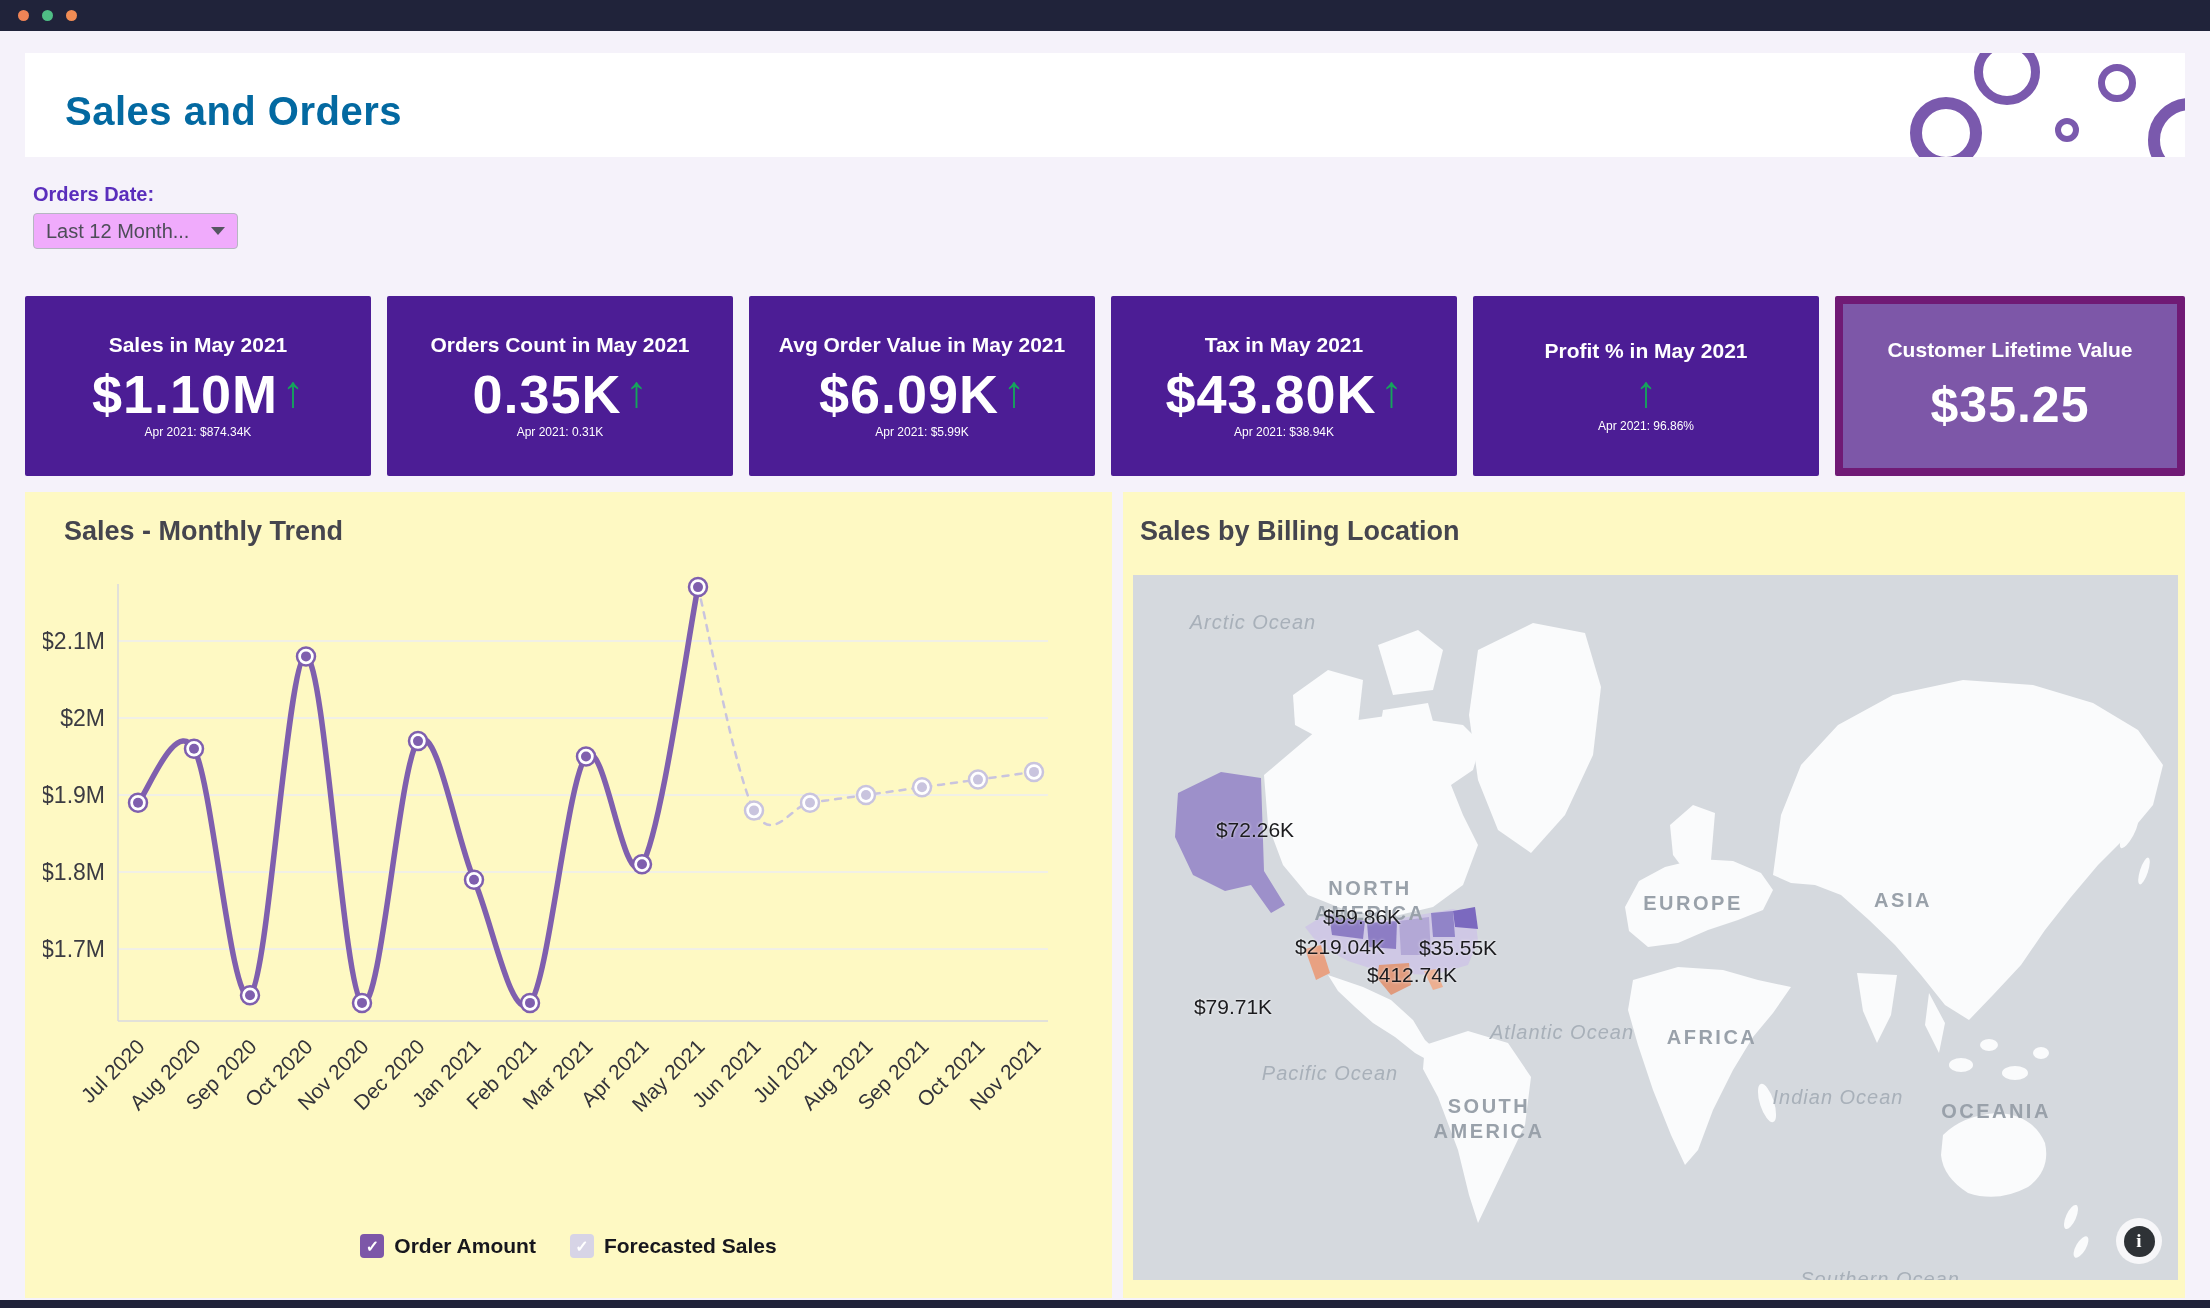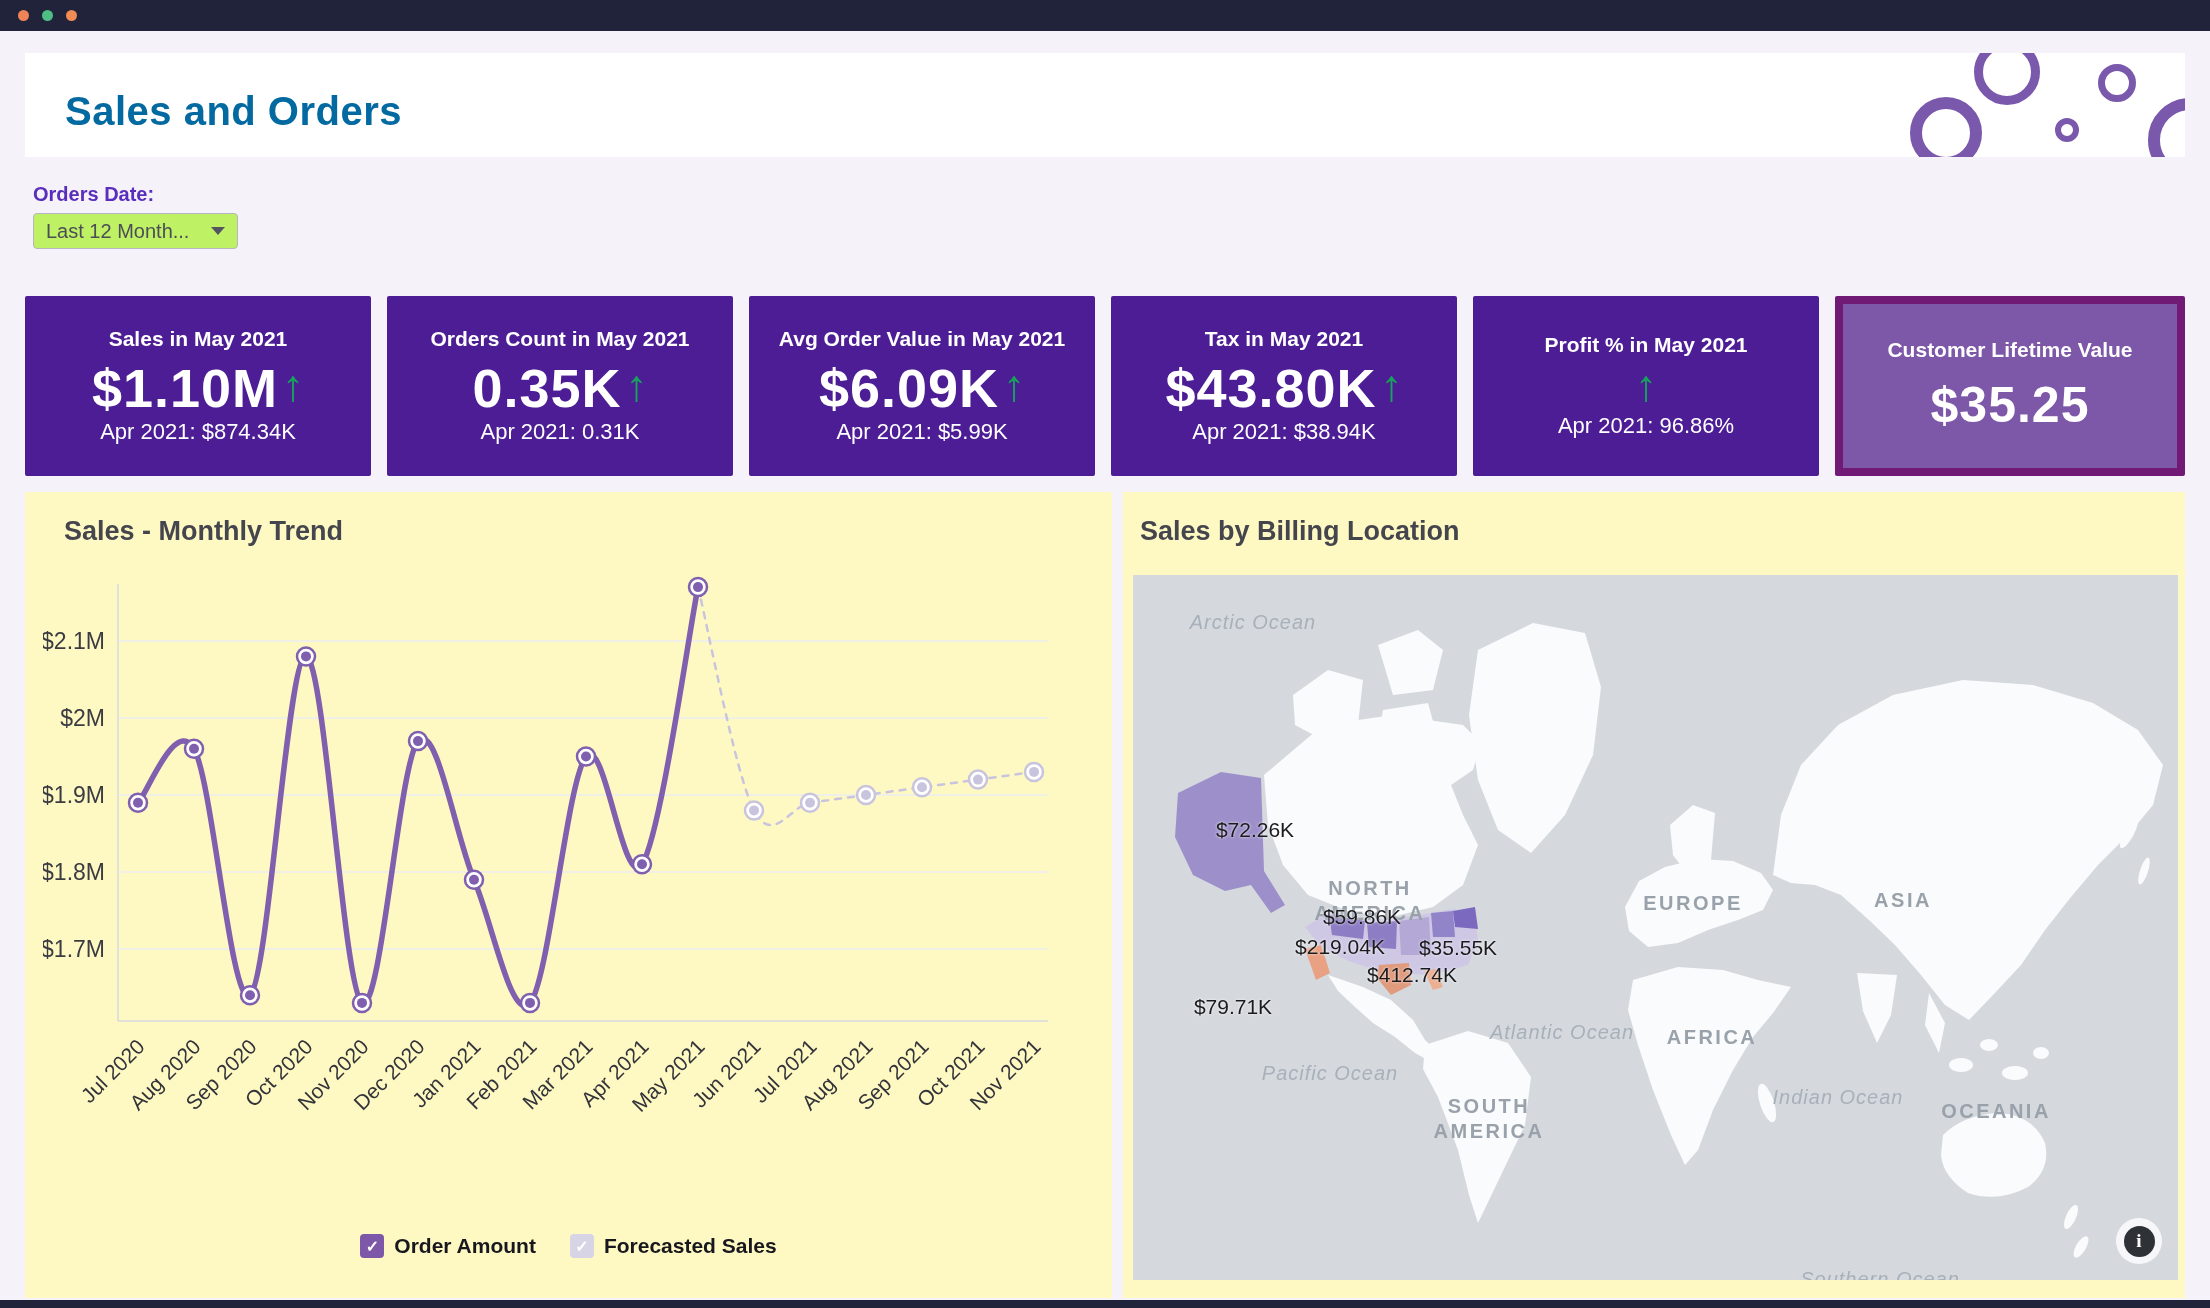"Last 12 Month..." .dropdown { background: #bef264 -> #f0abfc }
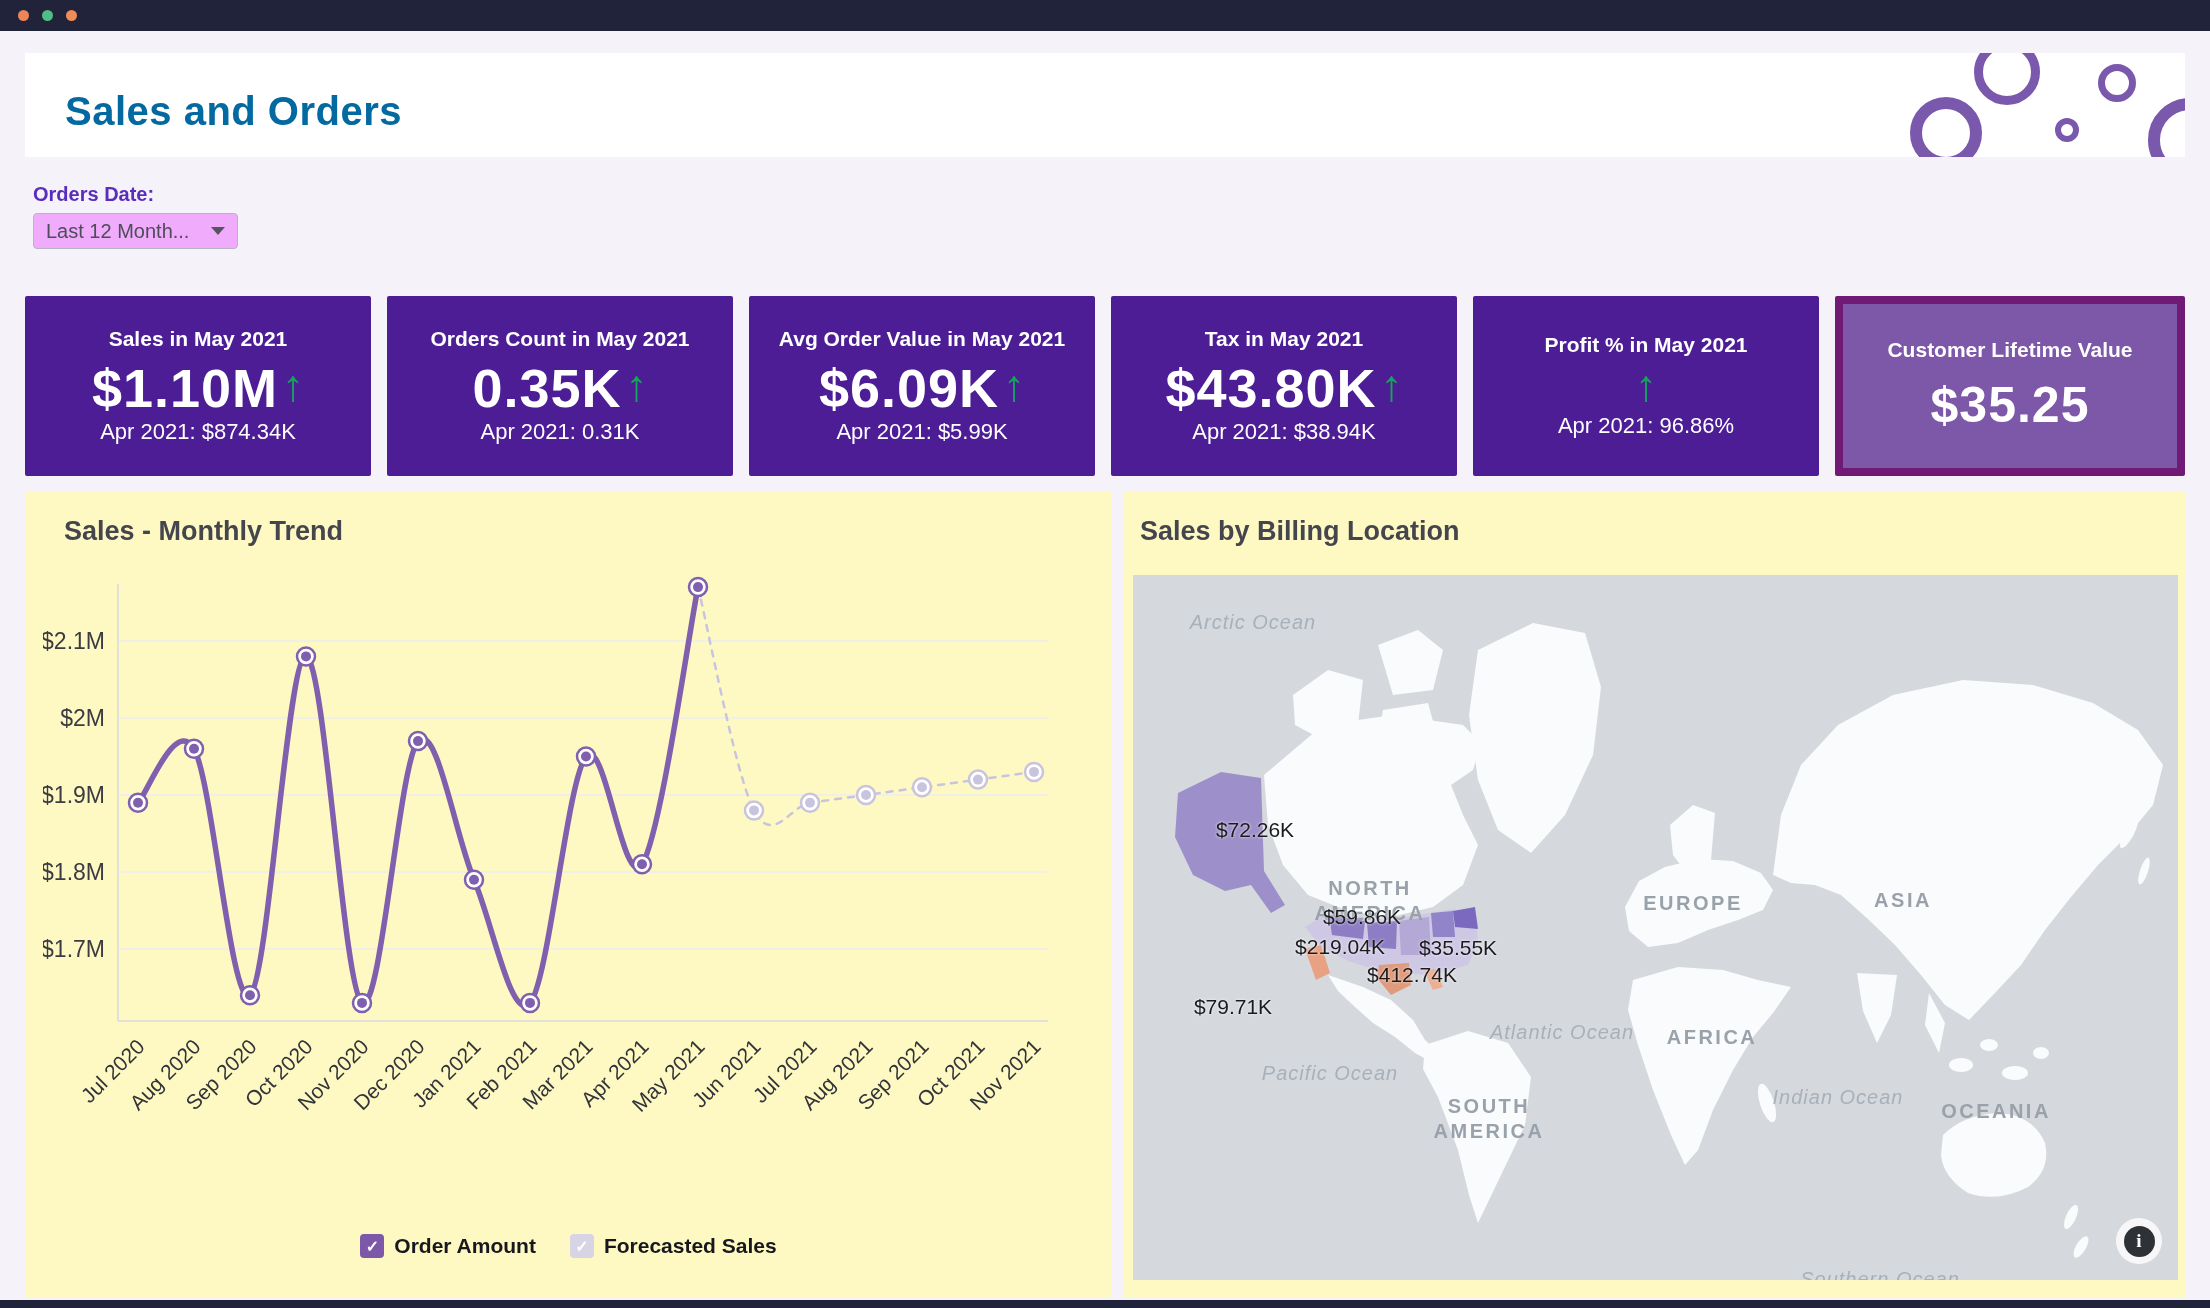"Apr 2021: $874.34K" .kpi .p { font-size: 22px -> 12px }
